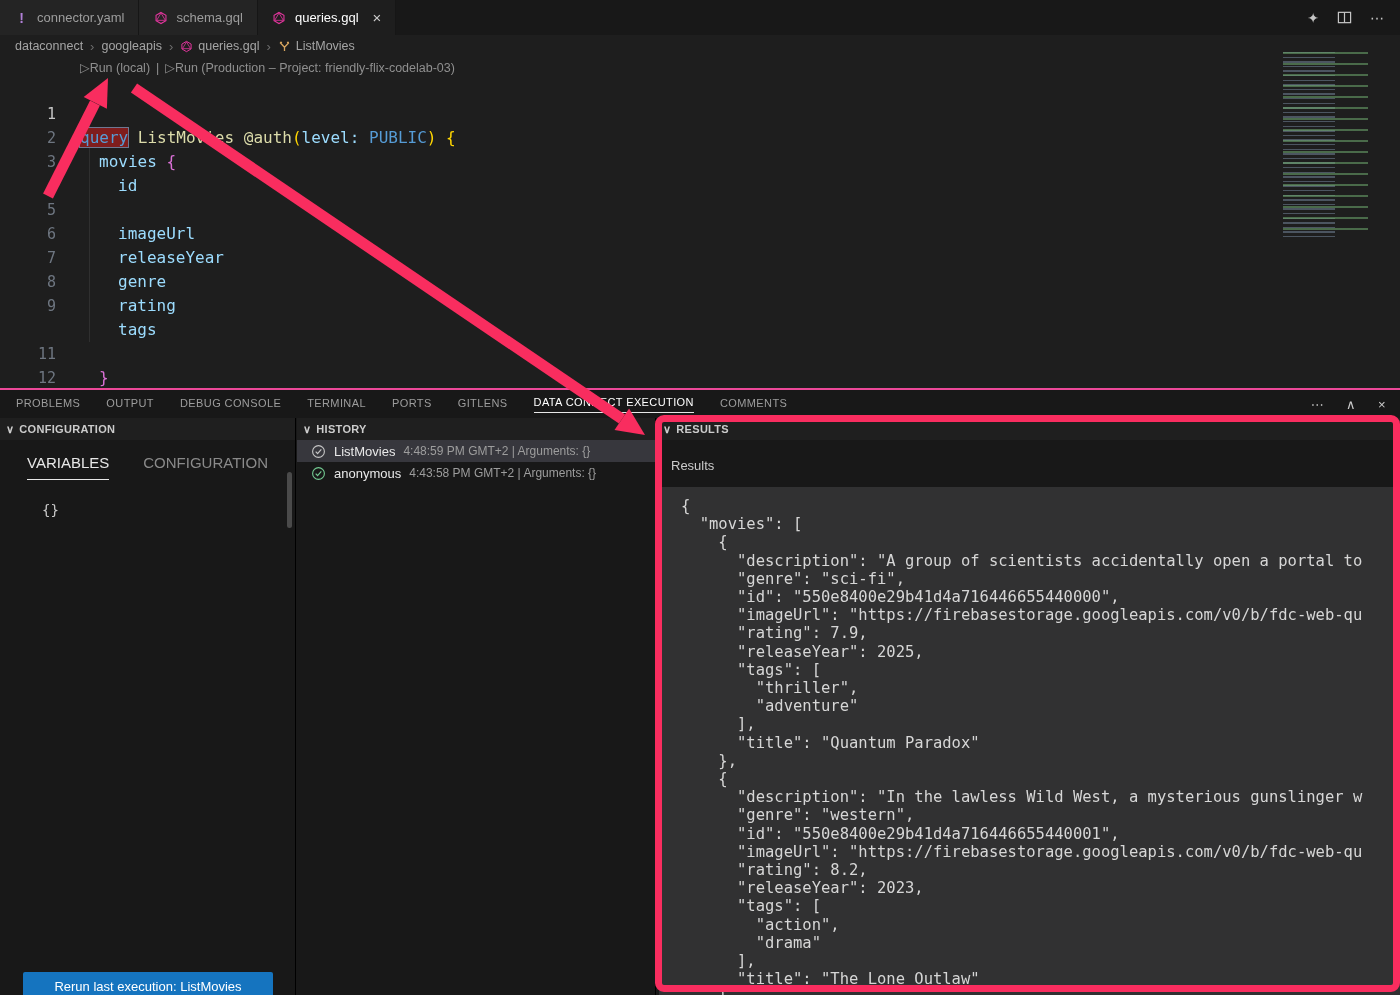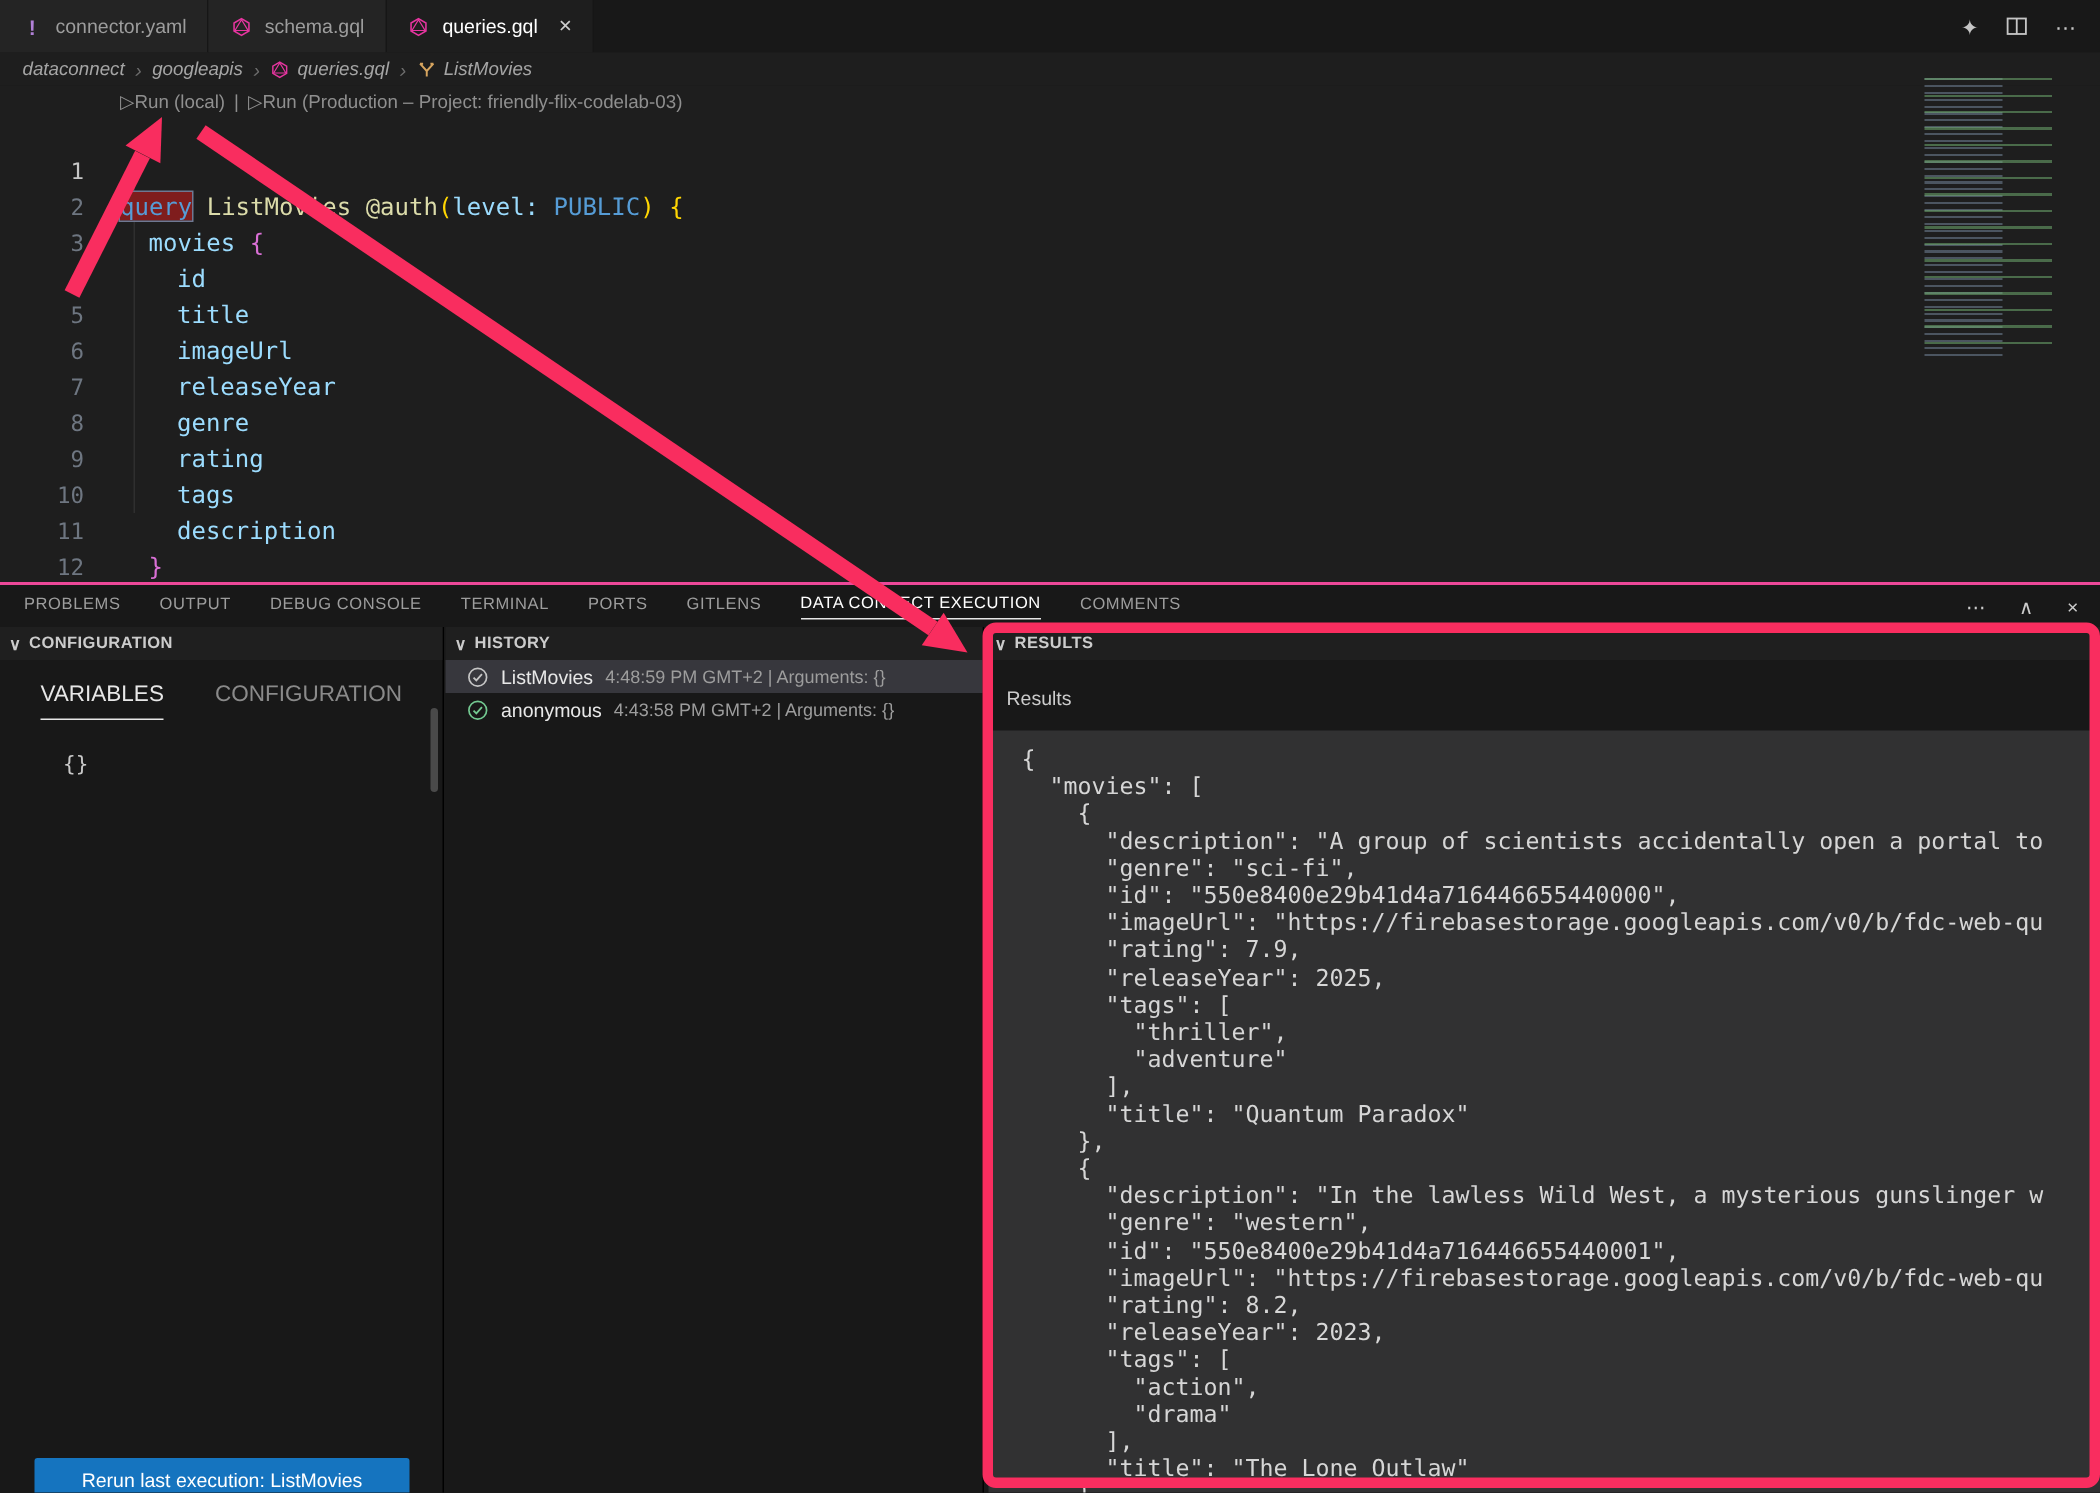"dataconnect" .breadcrumb { font-style: italic -> none }
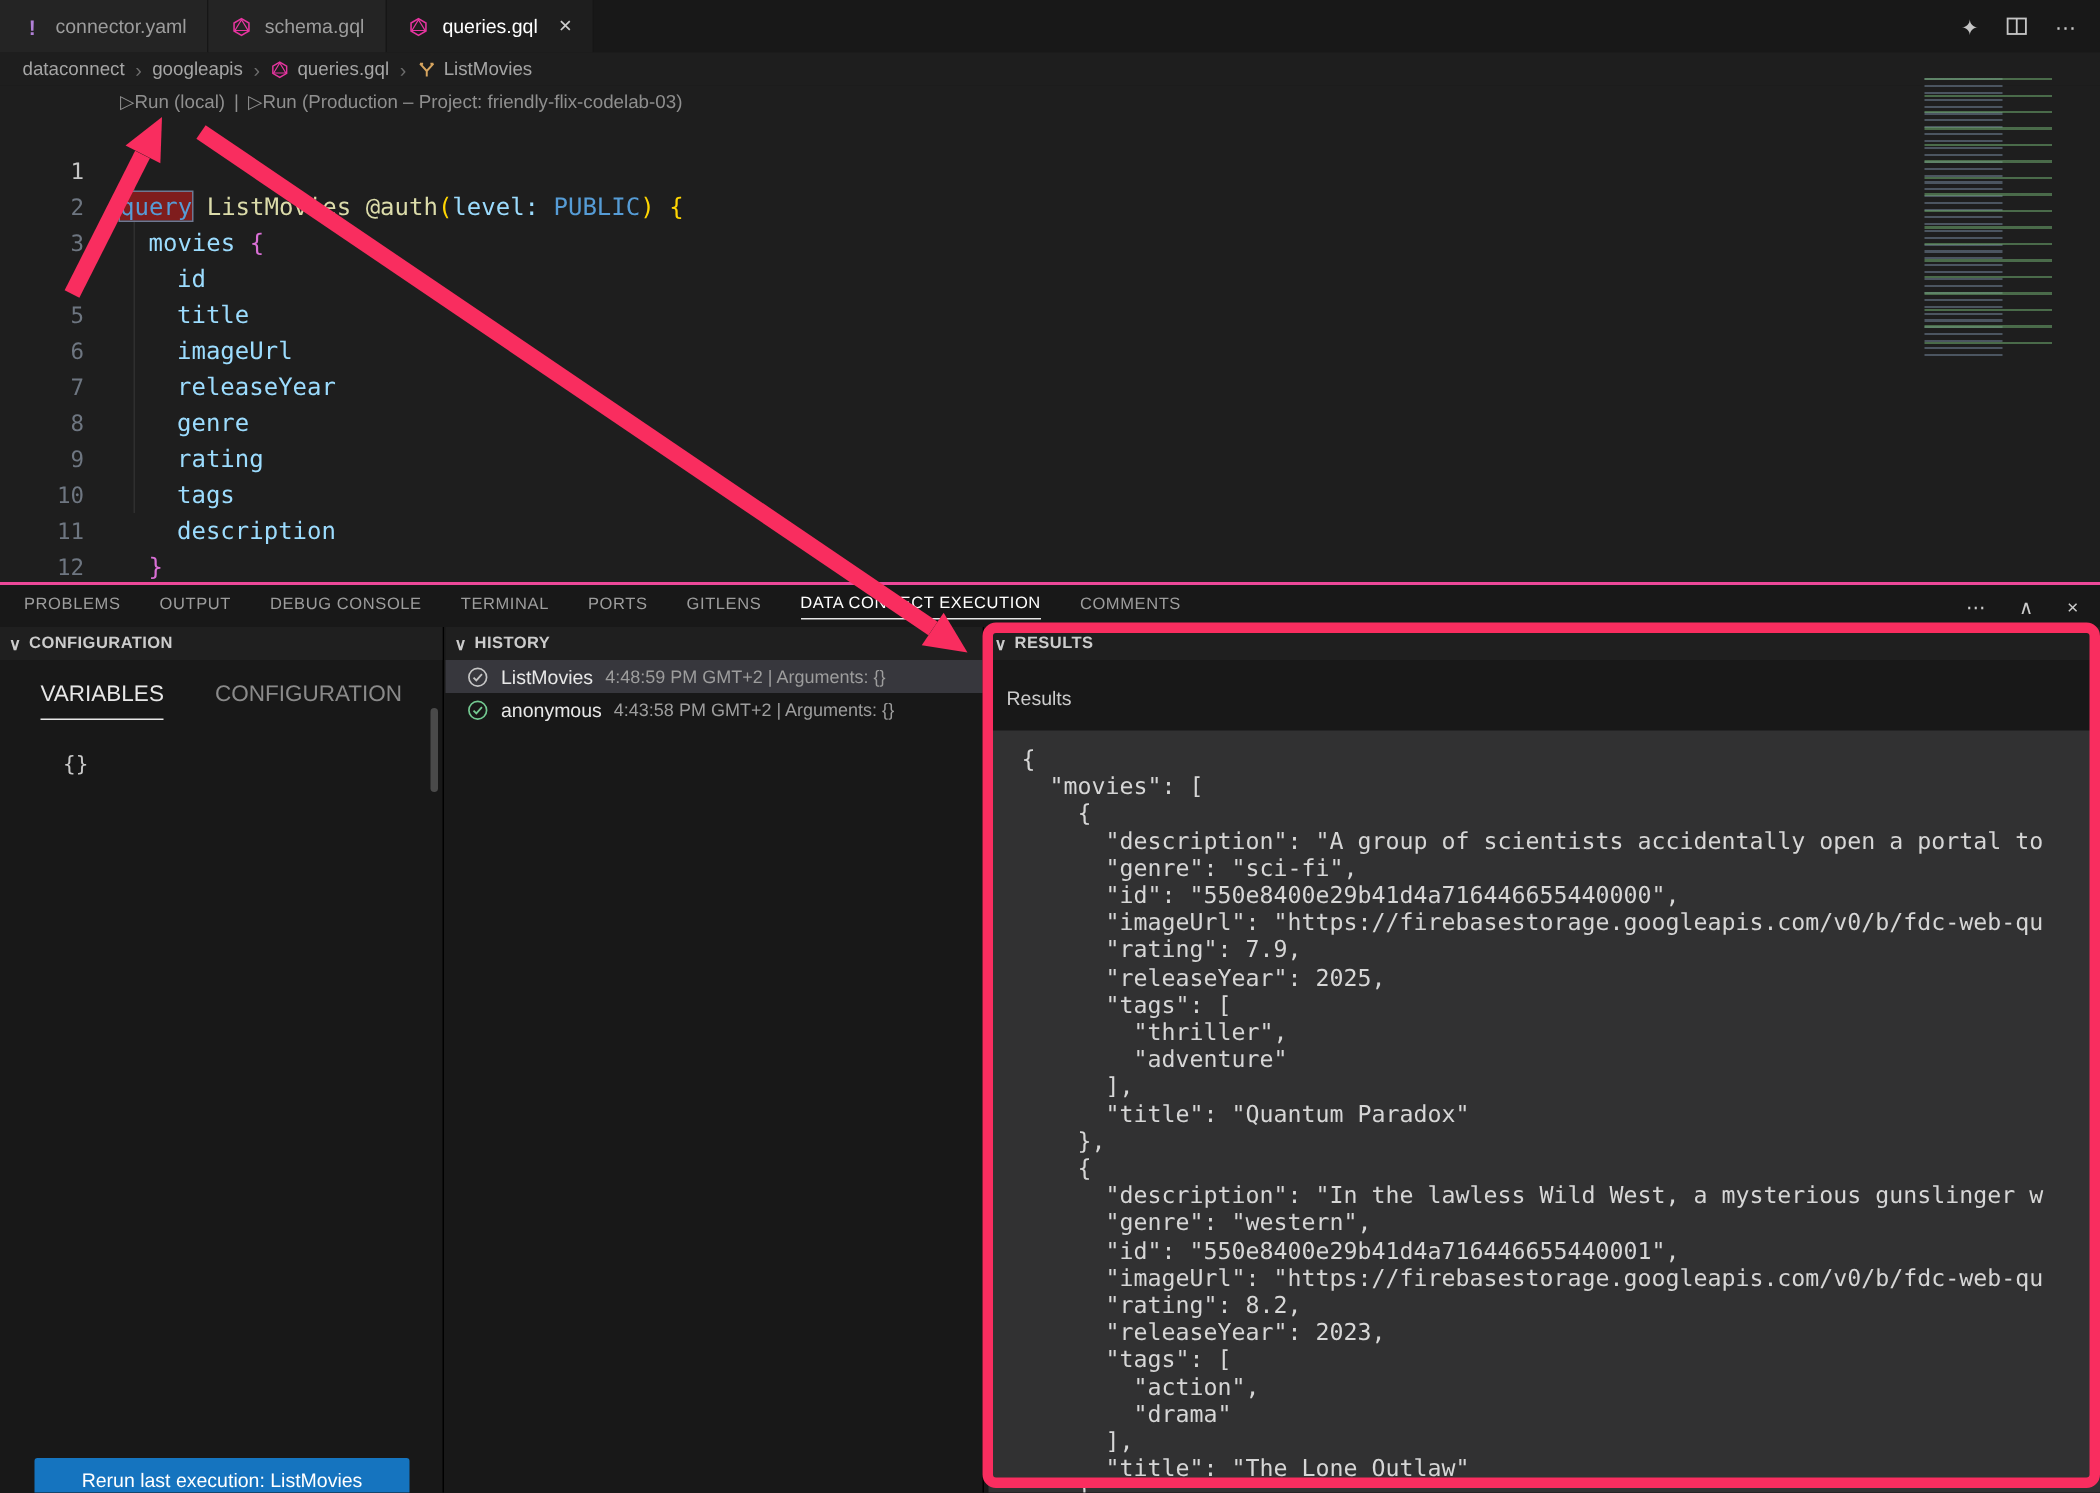"title" div.cline { html: <div> <span>4</span> <span>title</span> </div> -> none }
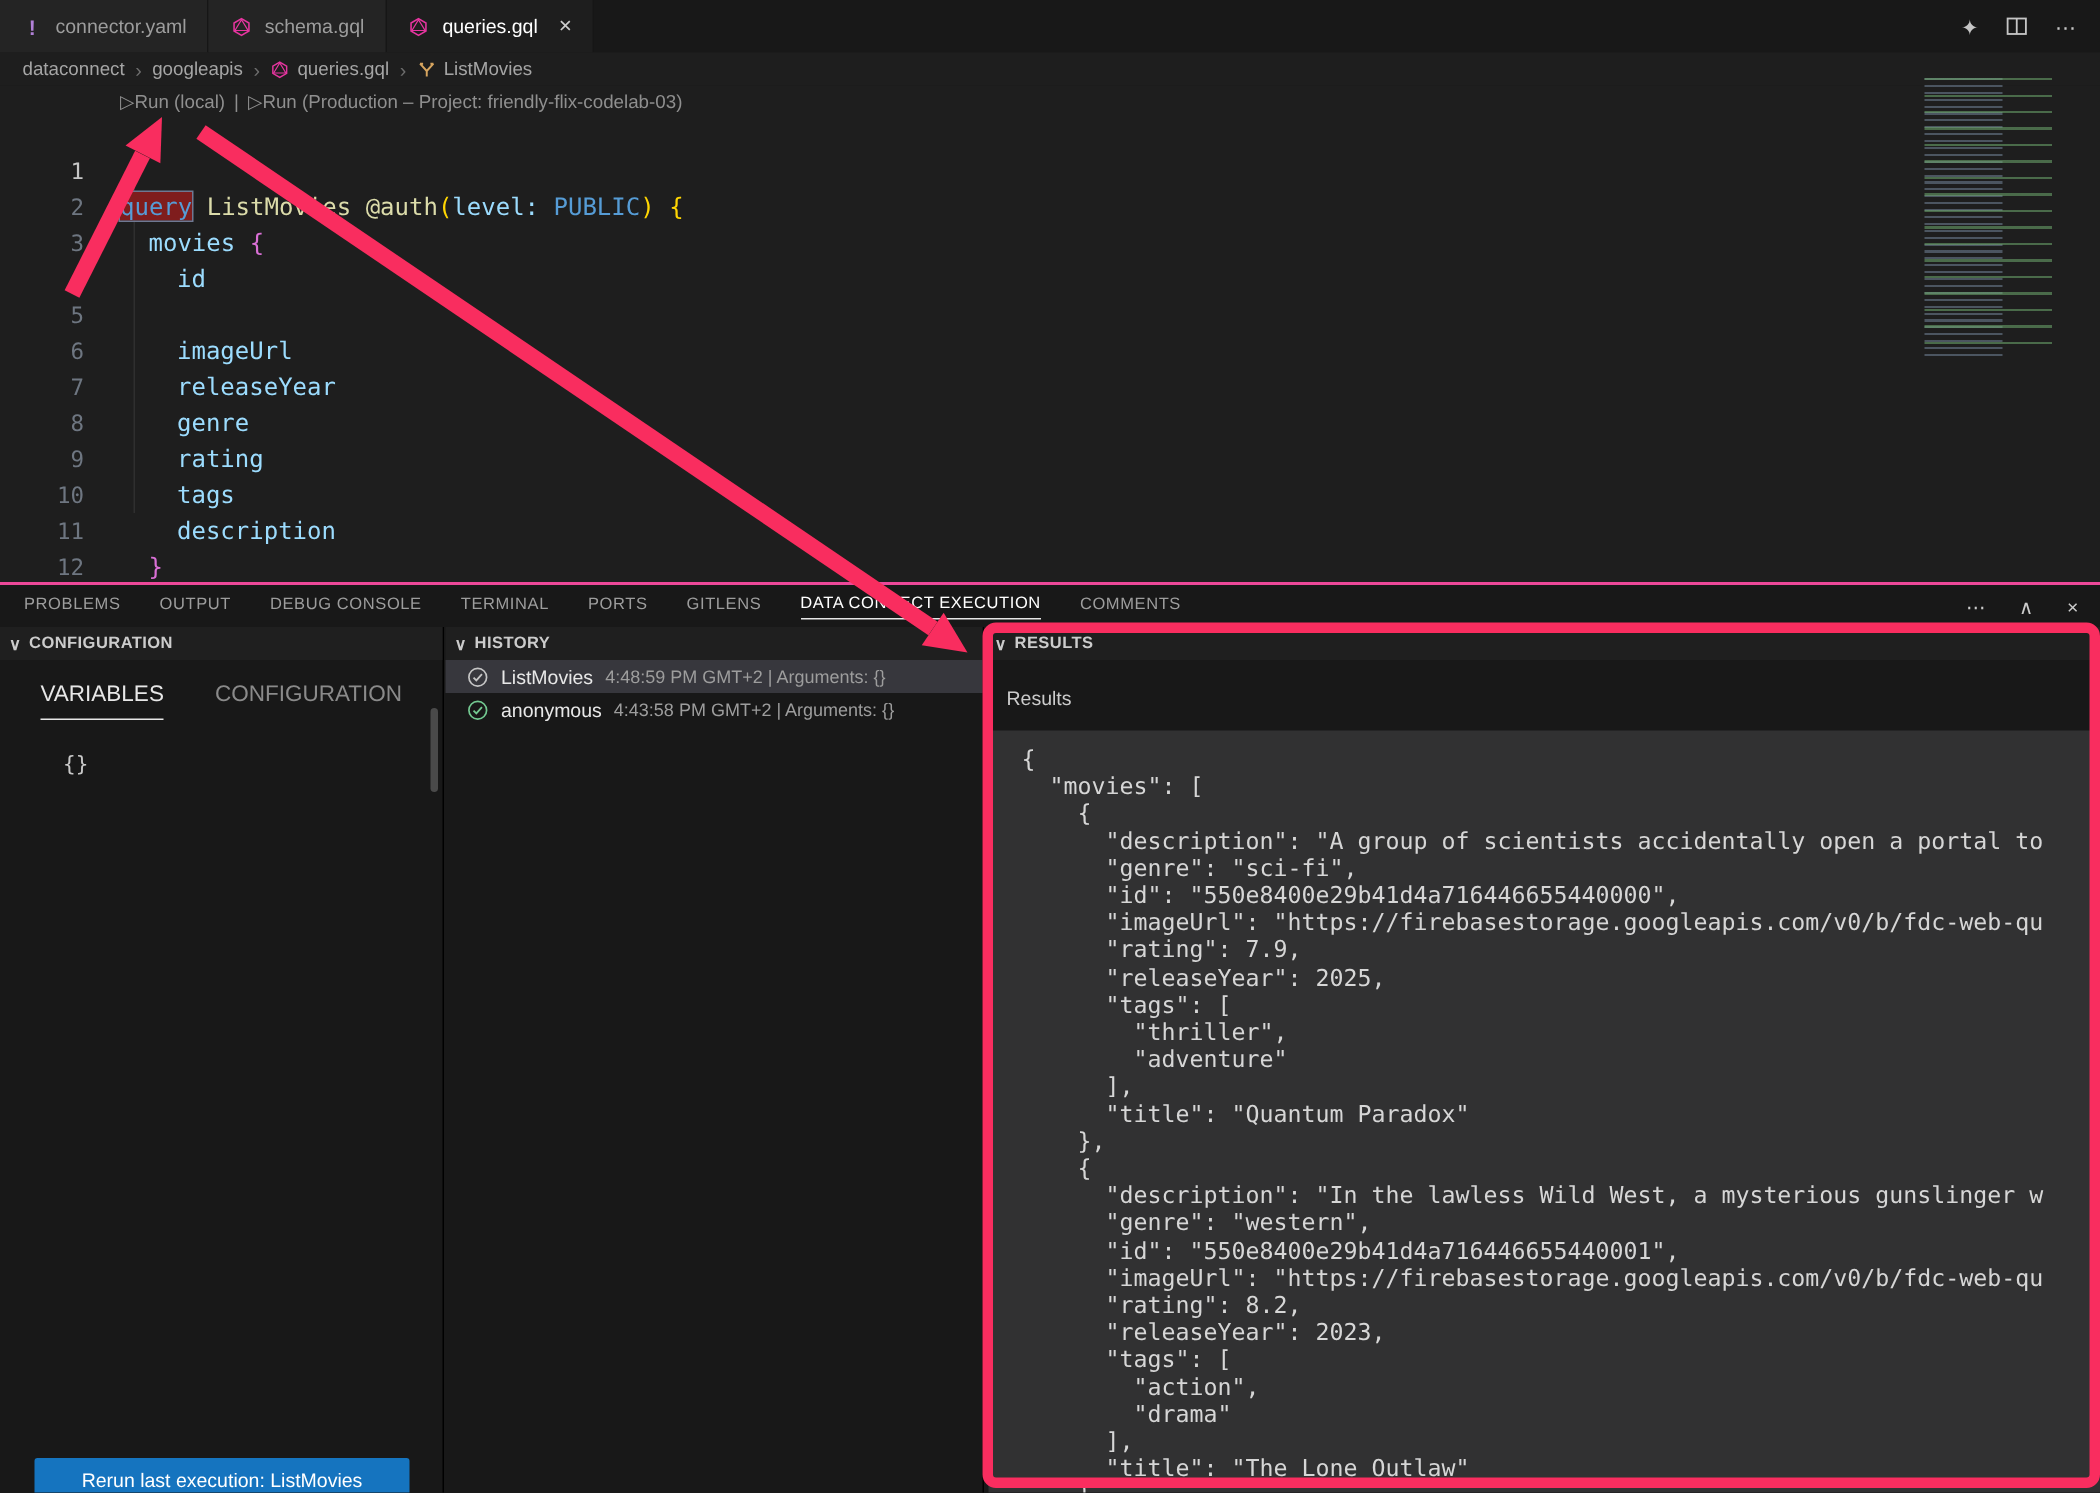"10" div.cline { html: <div> <span>10</span> <span>description</span> </div> -> none }
